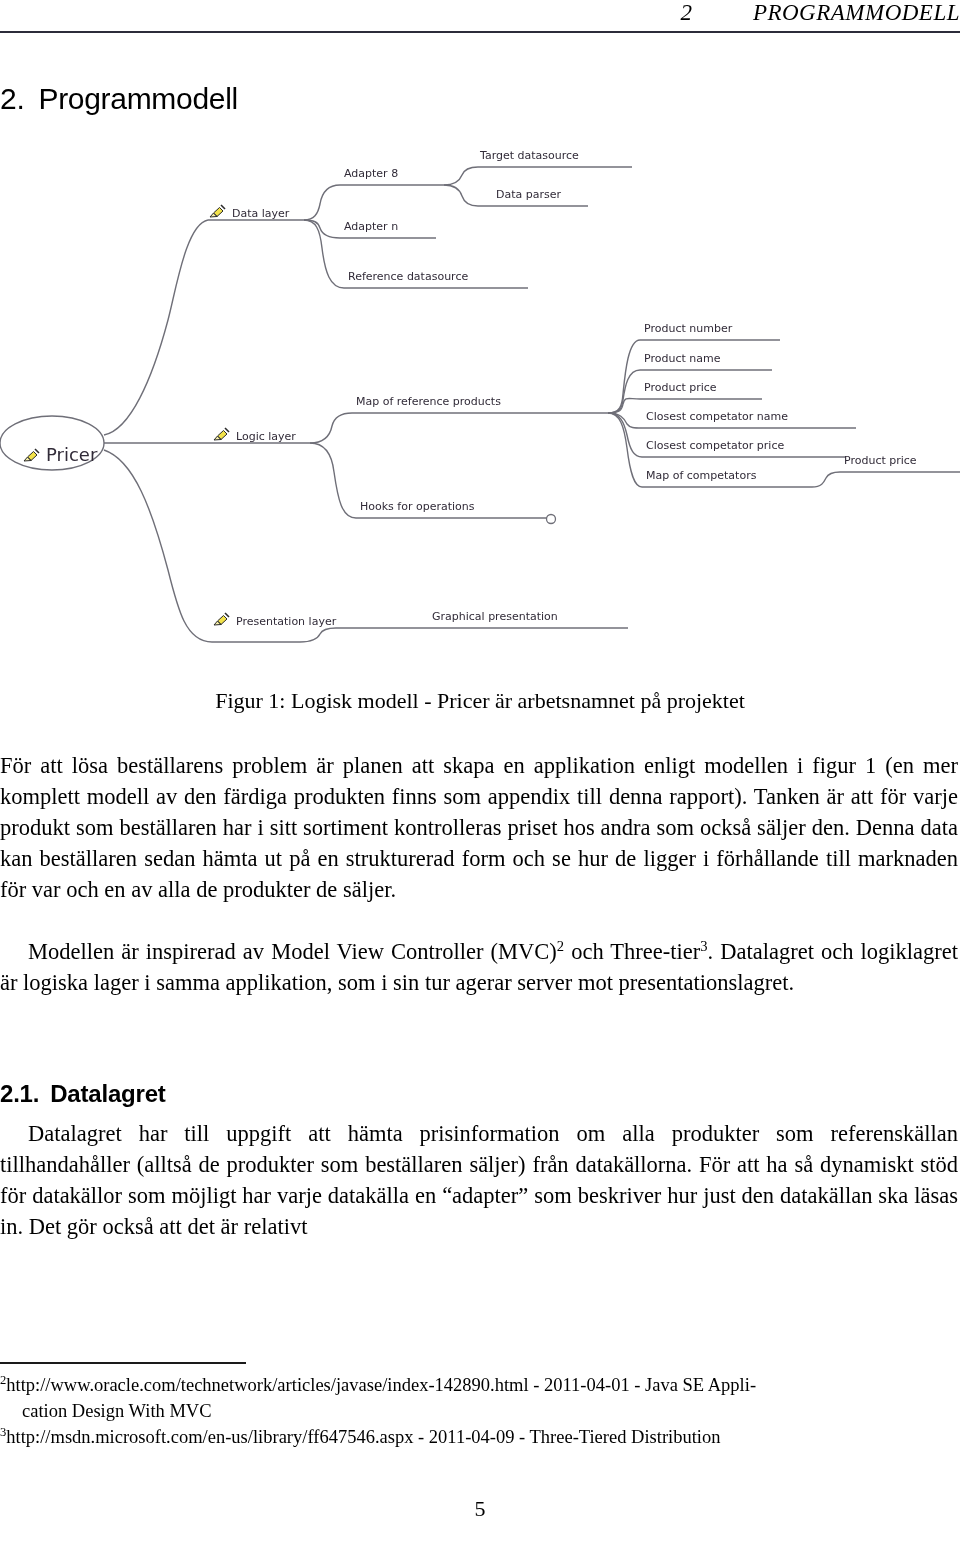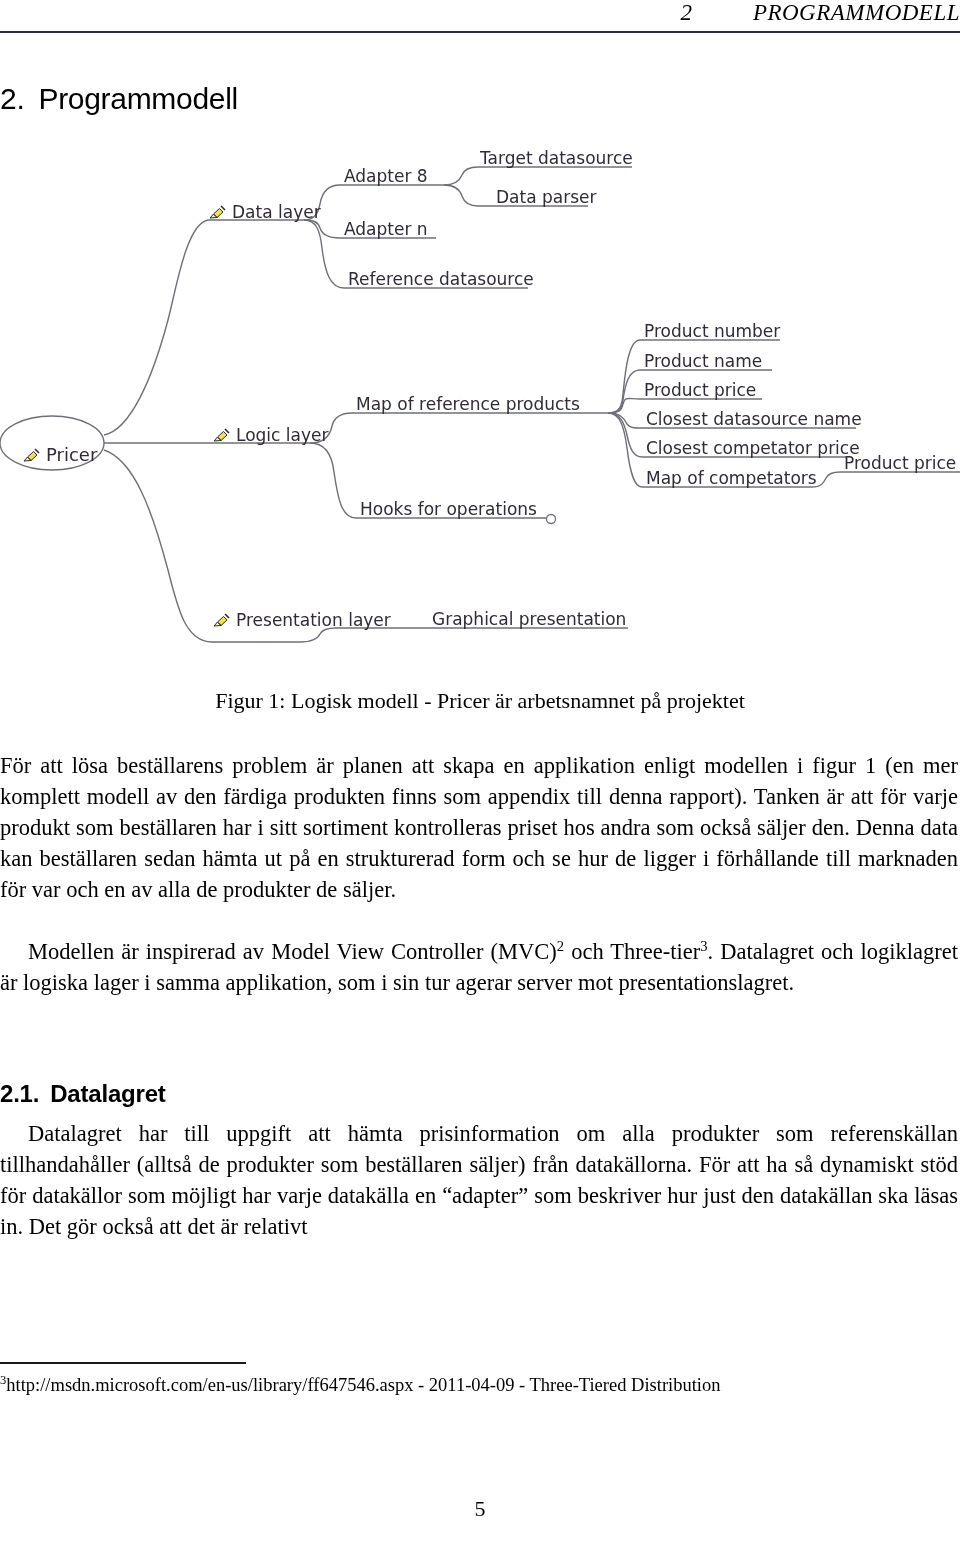"Target datasource" .mm-node { font-size: 17px -> 11px }
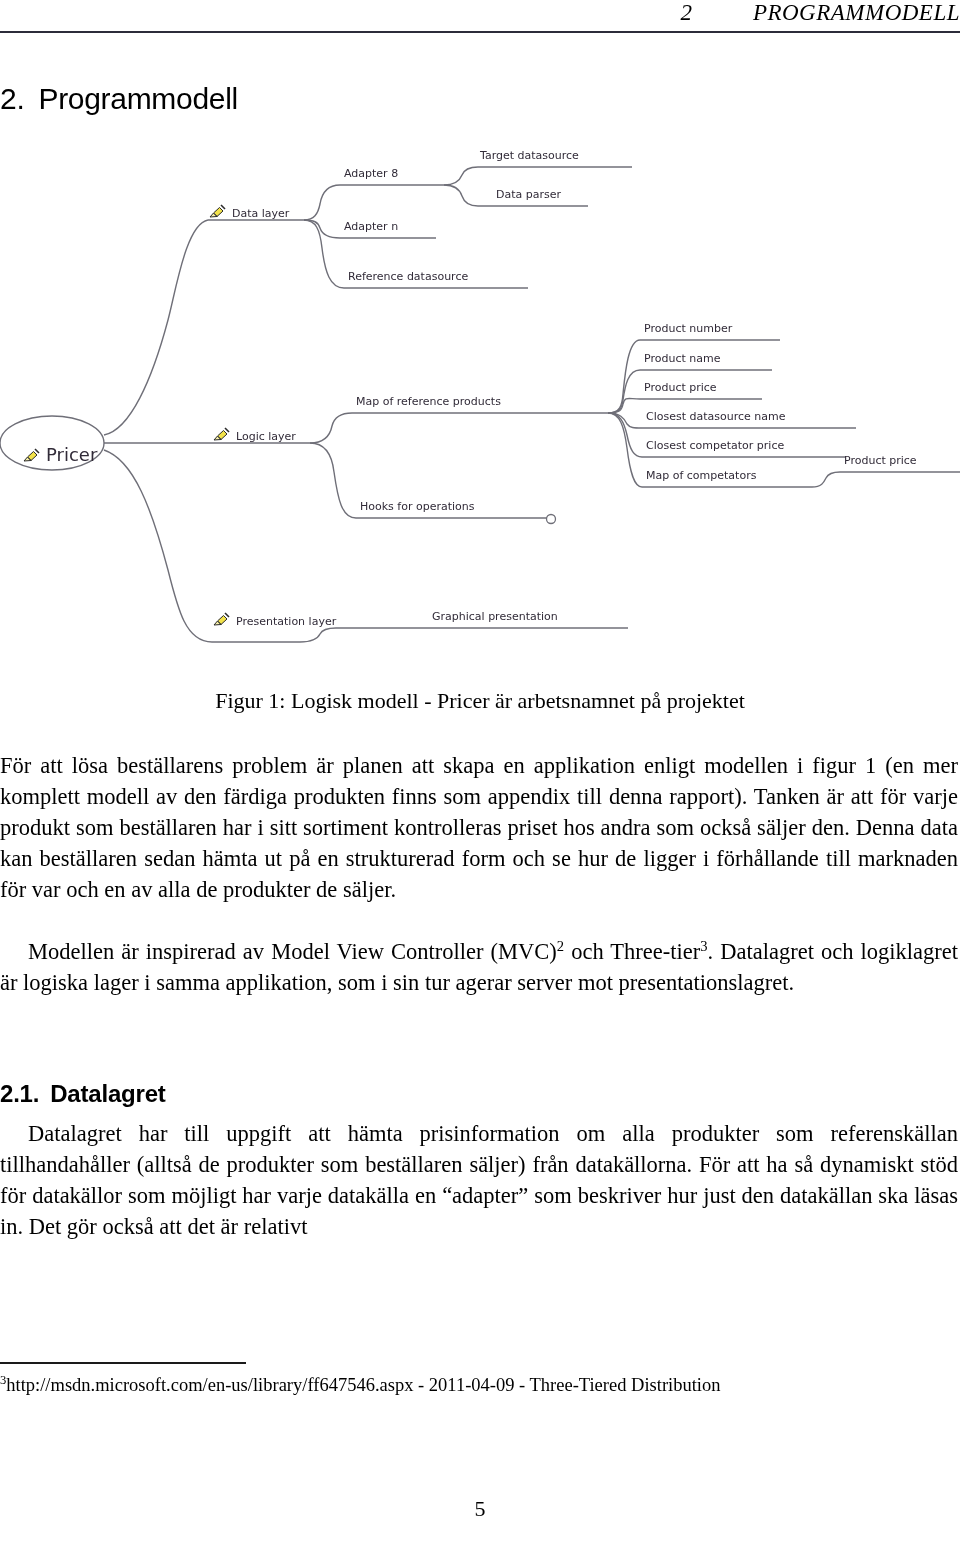"Closest datasource name" span { text: datasource -> competator }
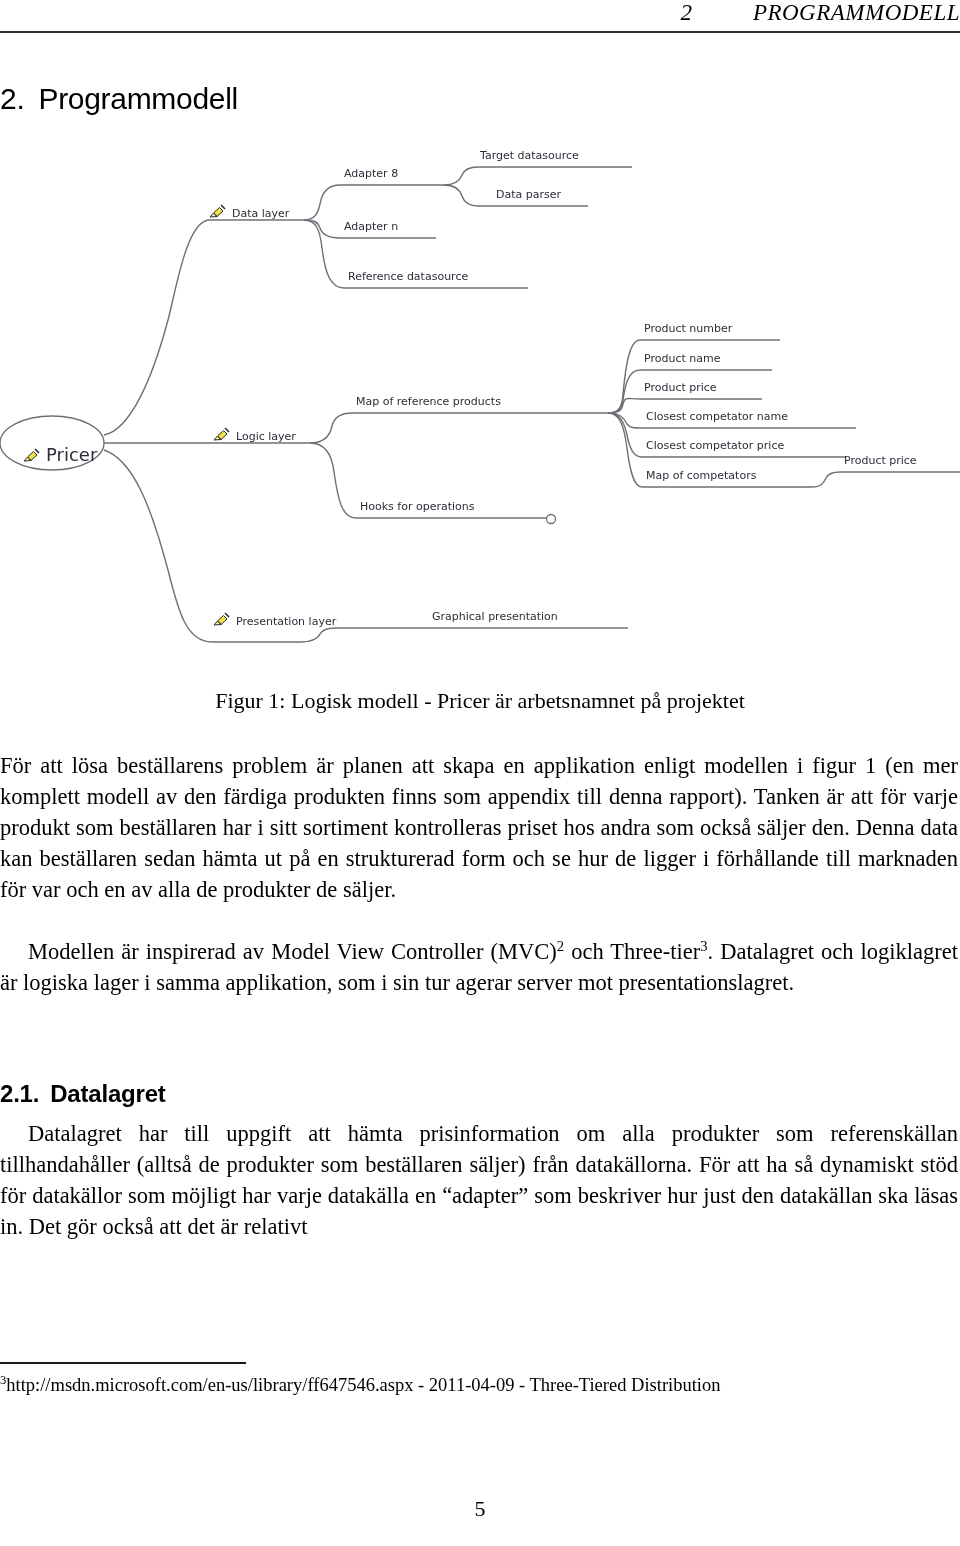"2http://www.oracle.com/technetwork/artic" p.fn { html: none -> <p><span>2</span><span>http://www.oracle.com/technetwork/articles/javase/index-142890.html - 2011-04-01 - Java SE Appli-</span><span>cation Design With MVC</span></p> }
